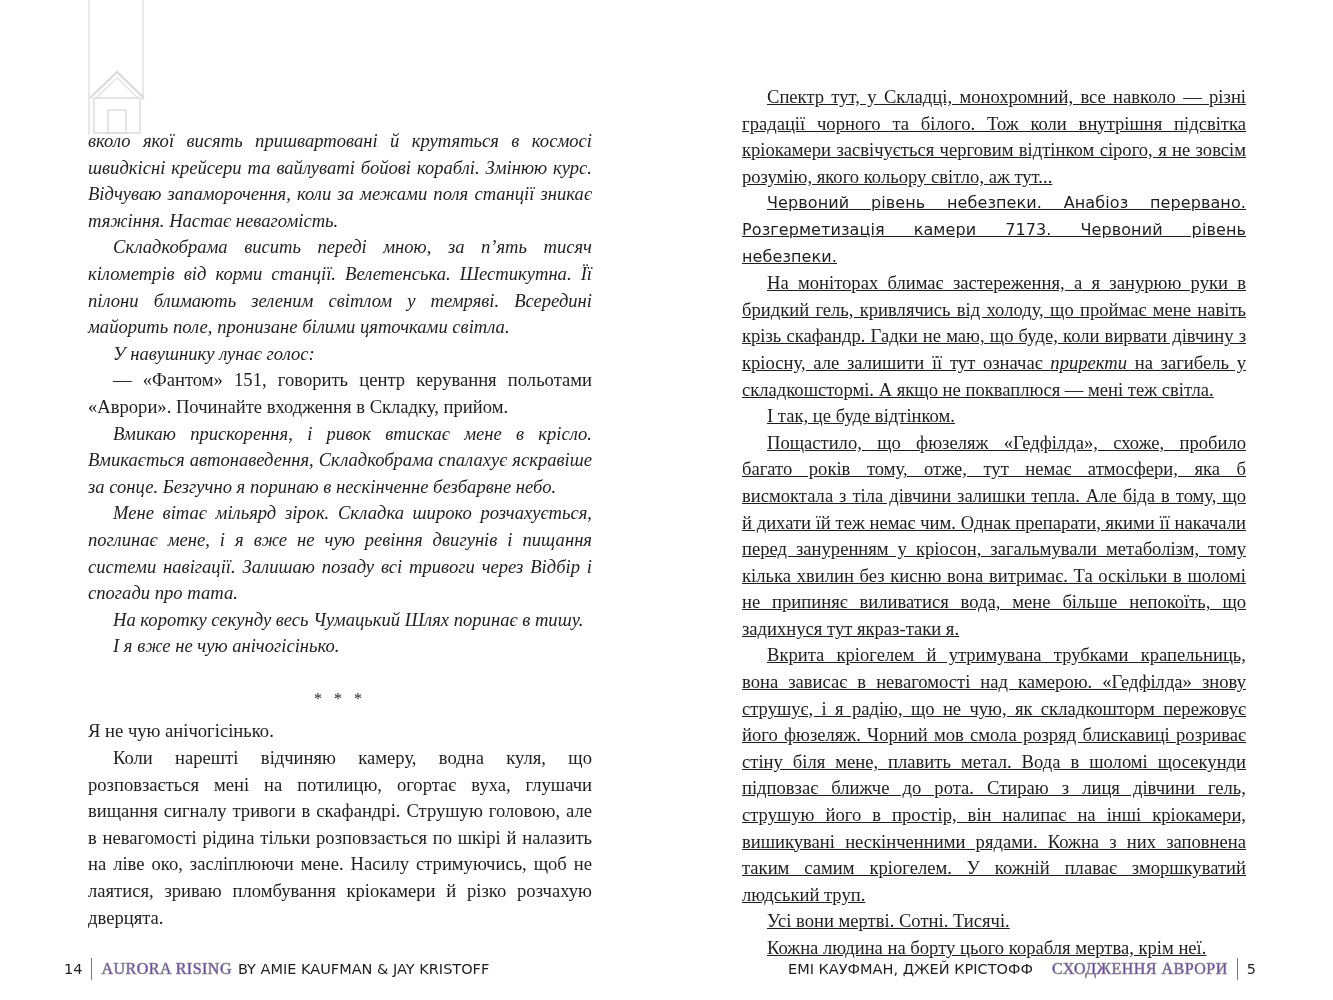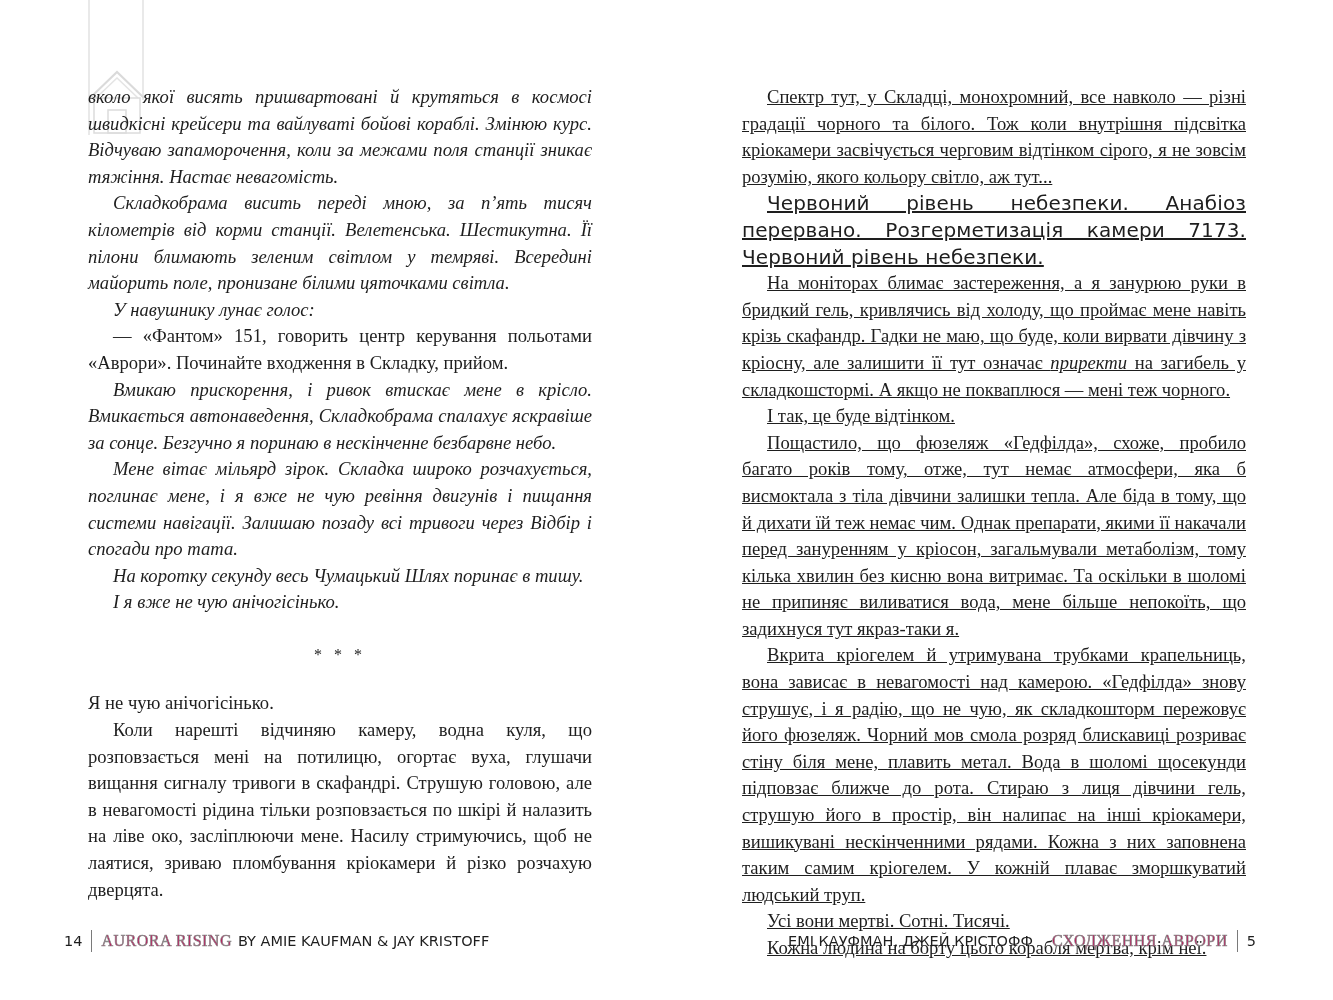"вколо якої висять пришвартовані й" .page p.noindent { margin-top: none -> 44px }
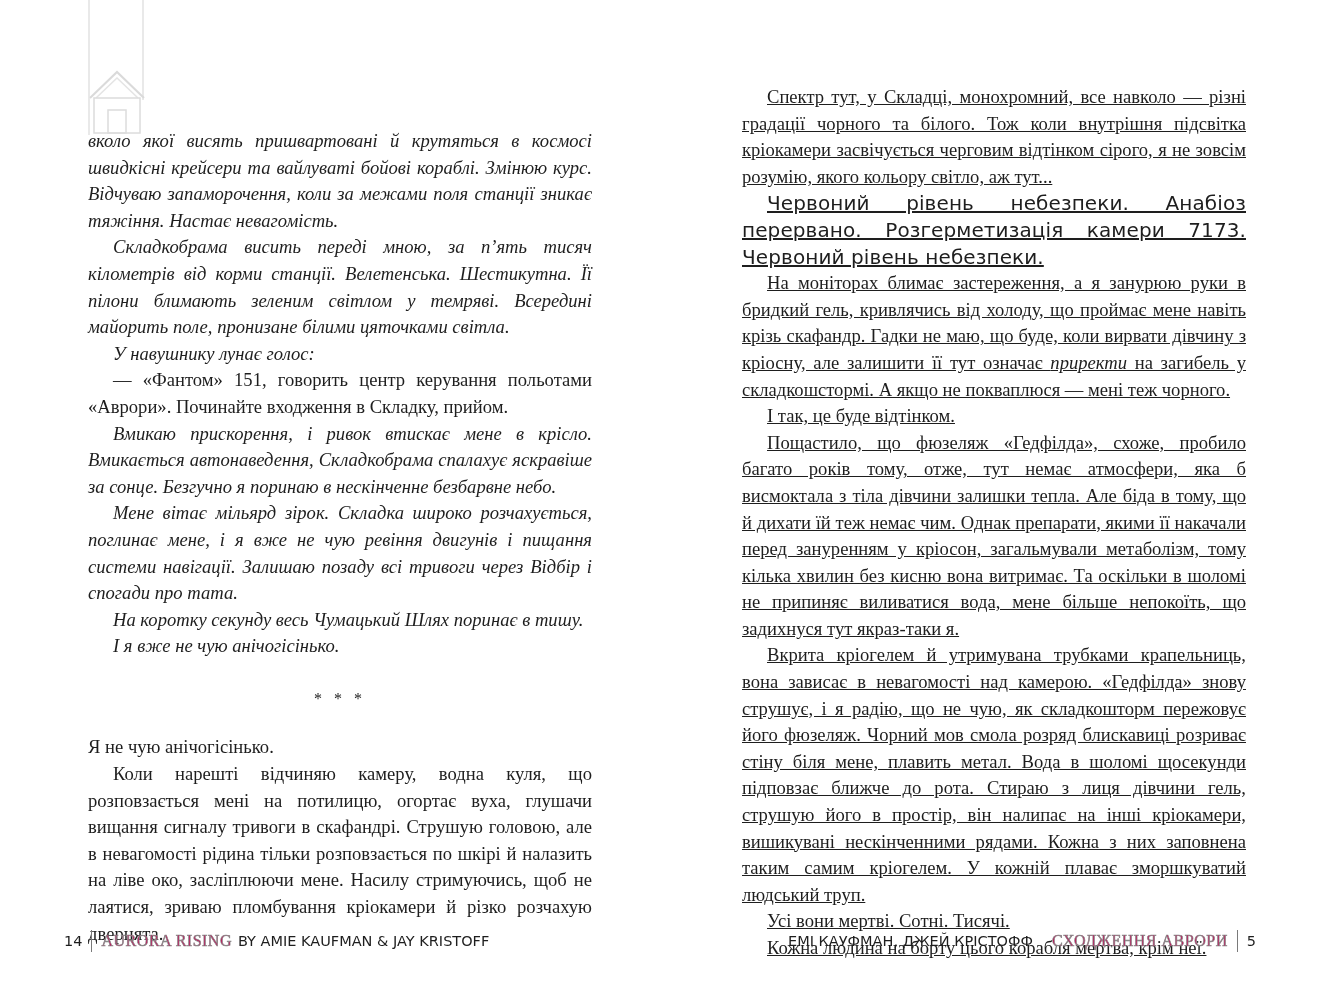"Червоний рівень небезпеки. Анабіоз" .page p.sans { font-size: 20px -> 16px }
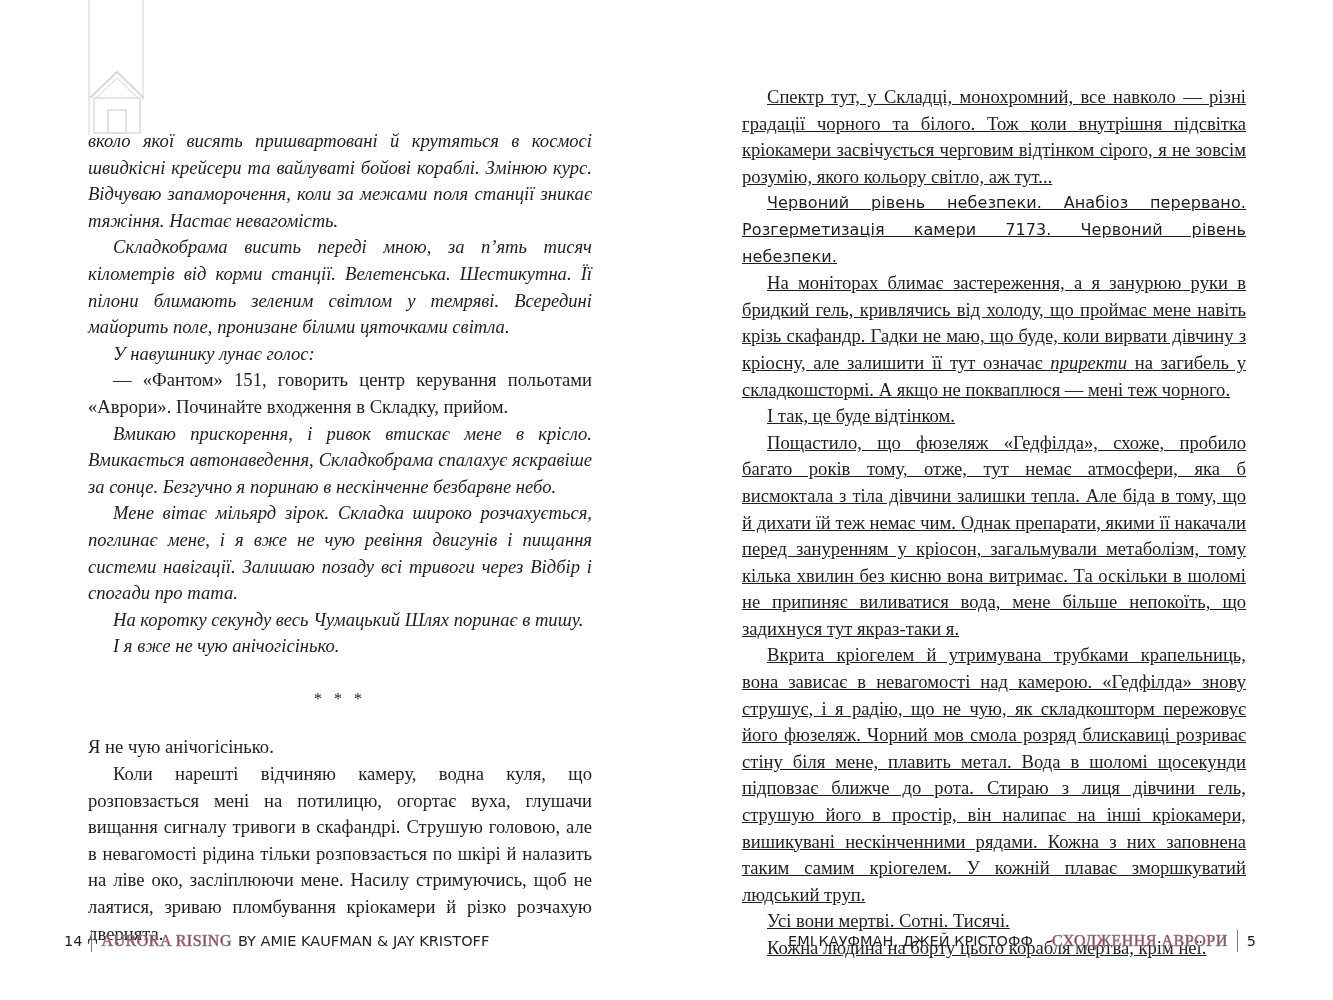"на загибель у складкошстормі. А" span { text: чорного -> світла }
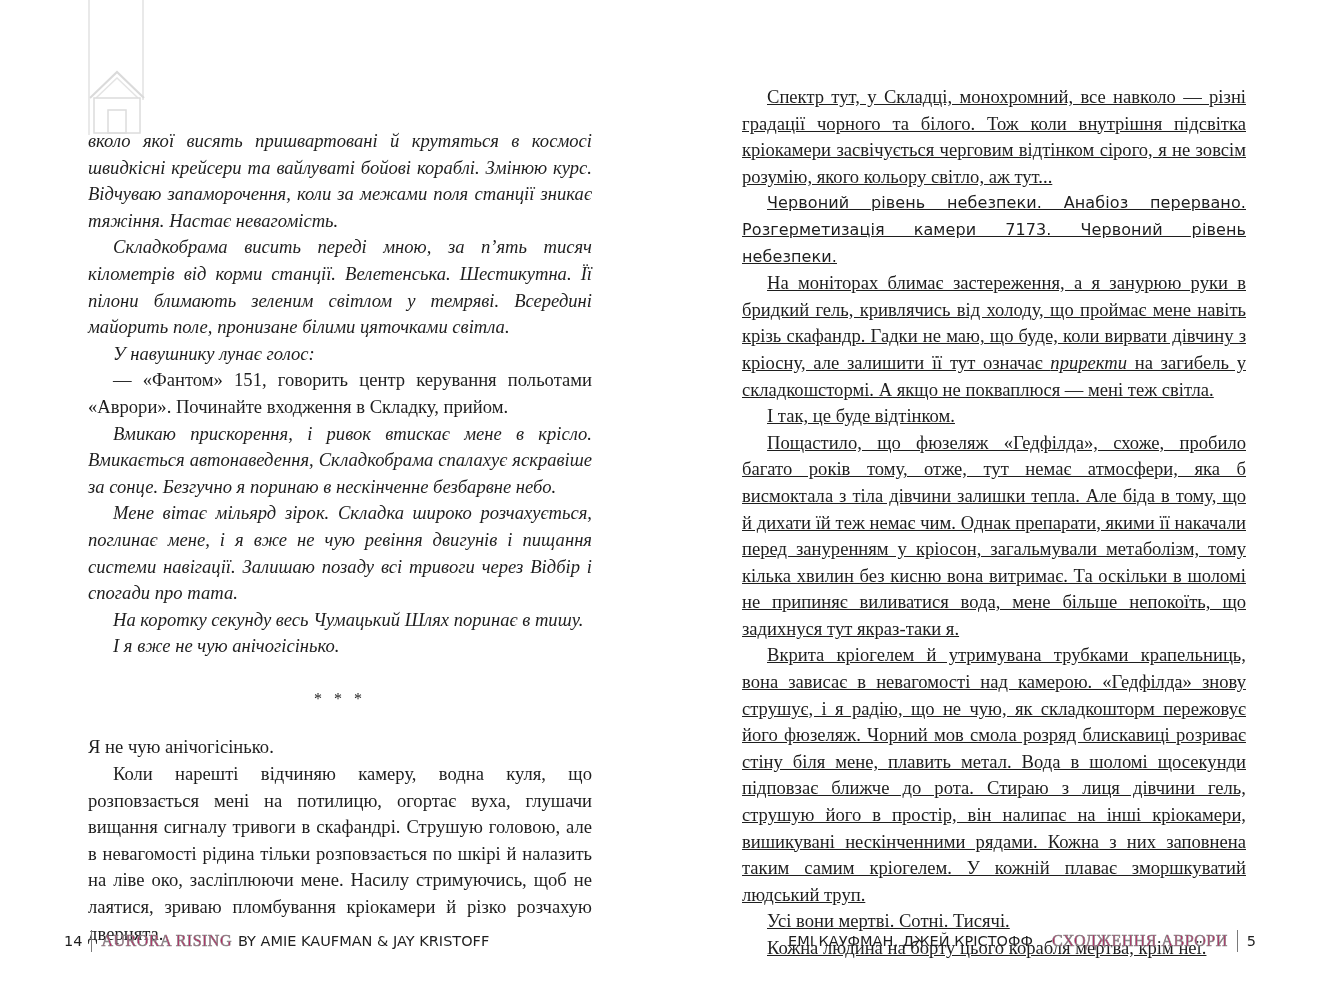"Я не чую анічогісінько." p.noindent { margin-top: 22px -> 6px }
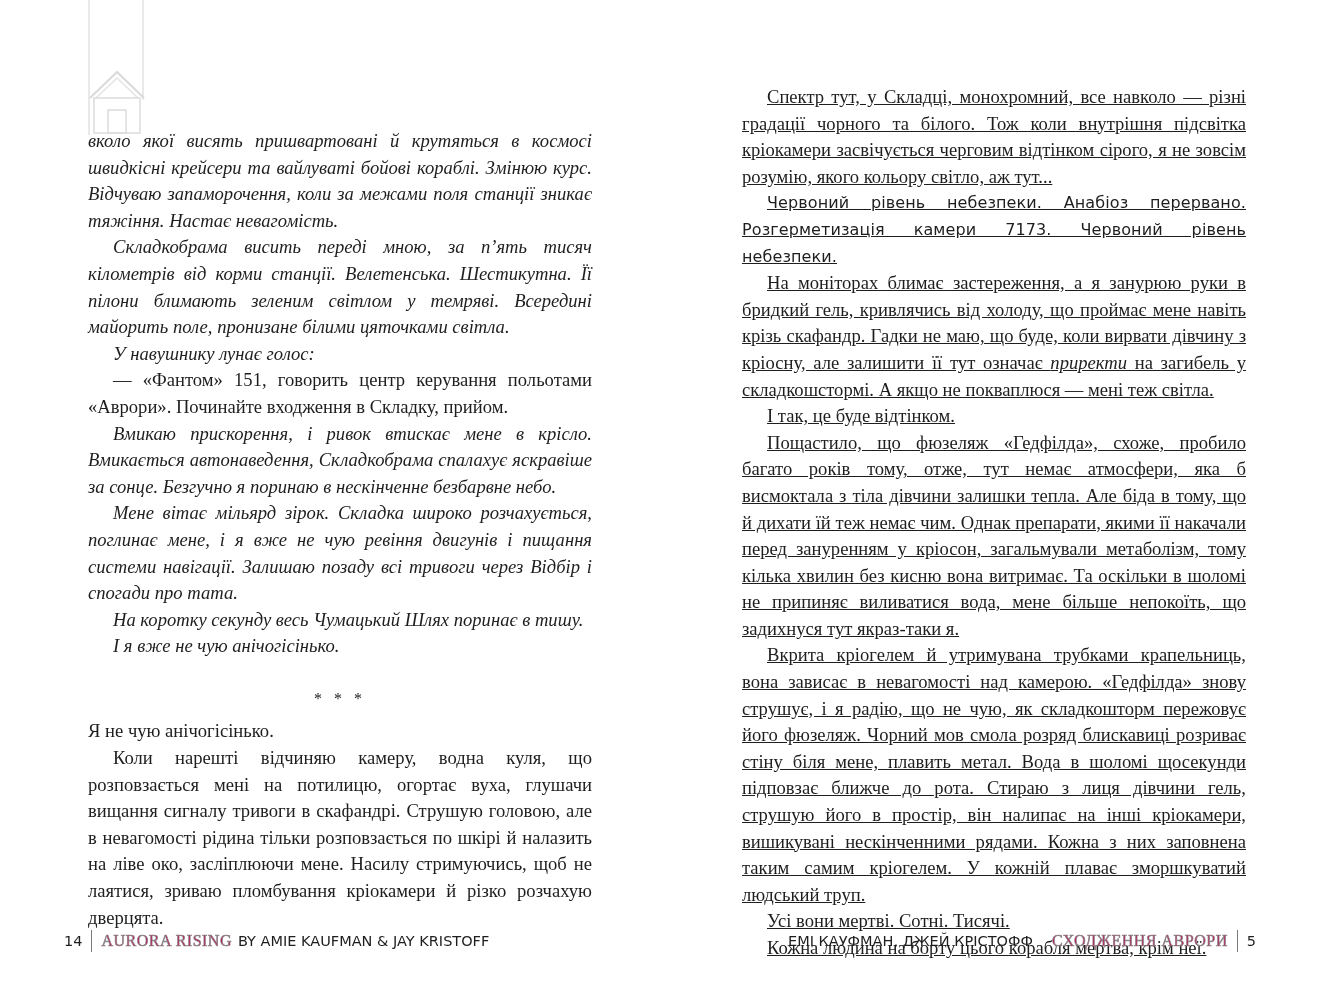"14" .footer { top: 930px -> 958px }
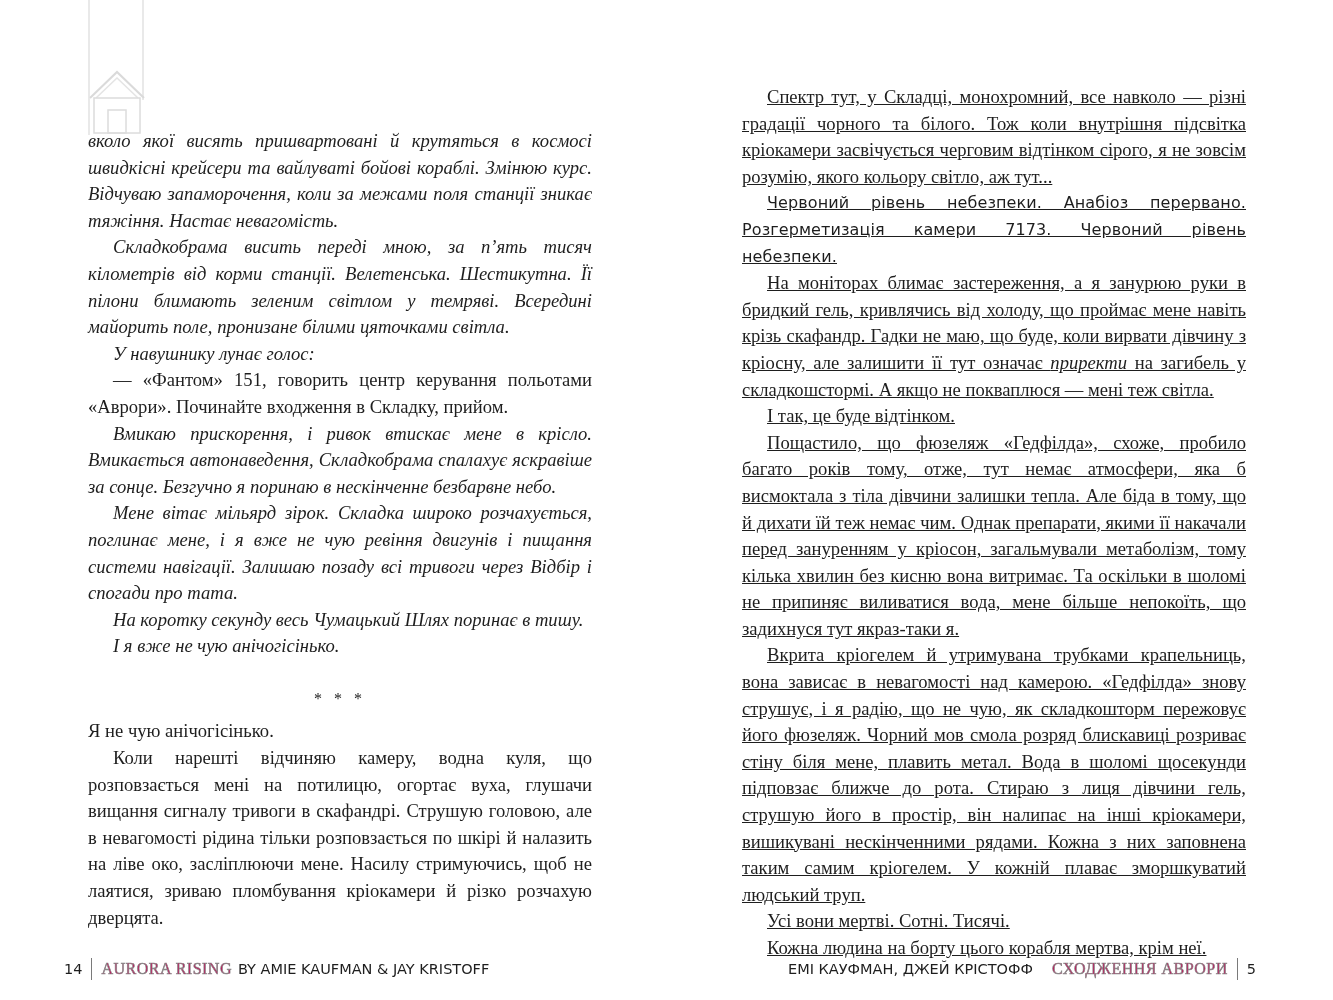"AURORA RISING" .footer .title-outline { color: #be185d -> #6d28d9 }
